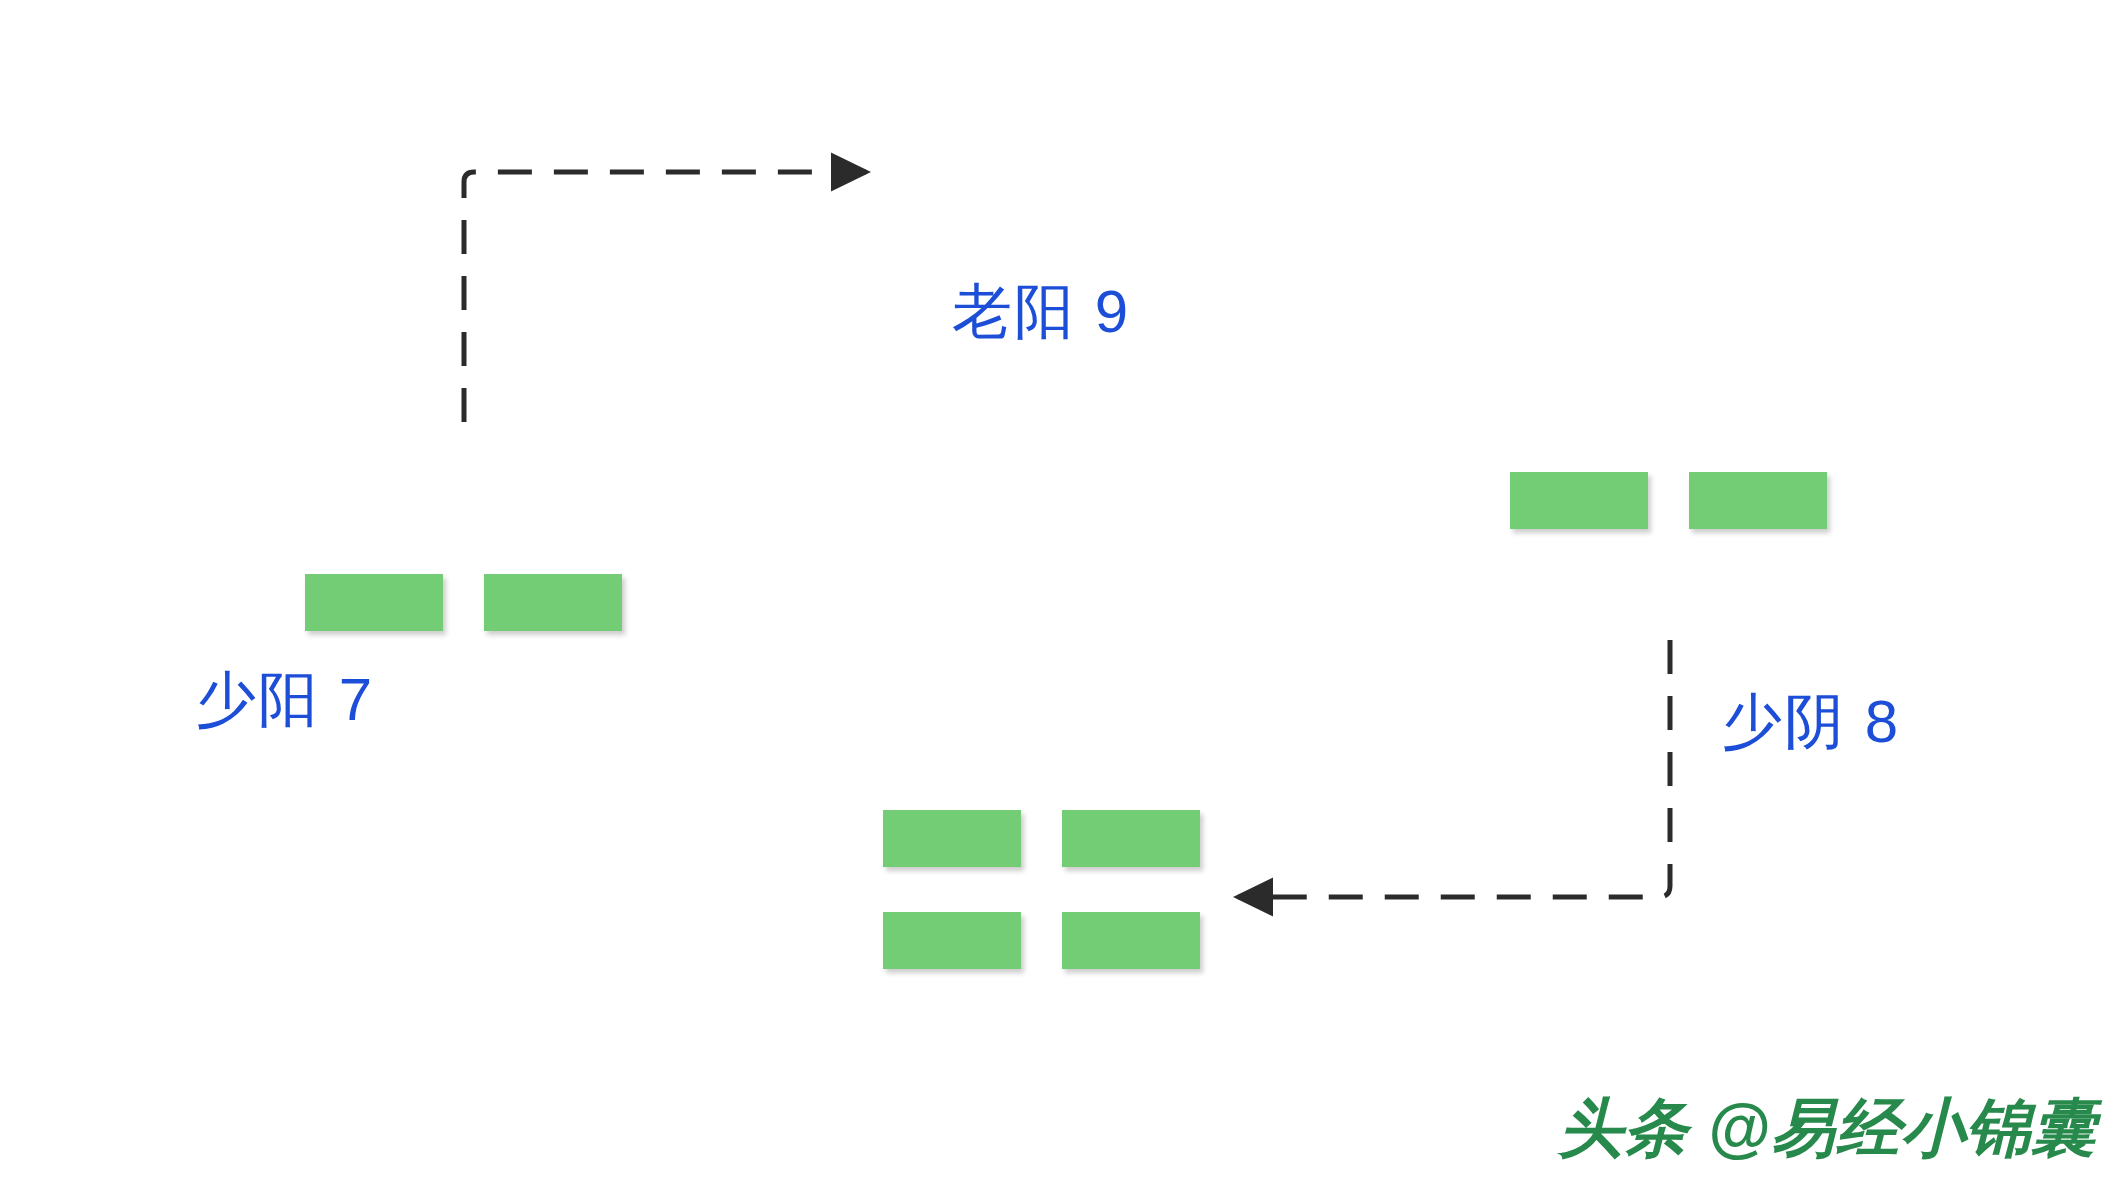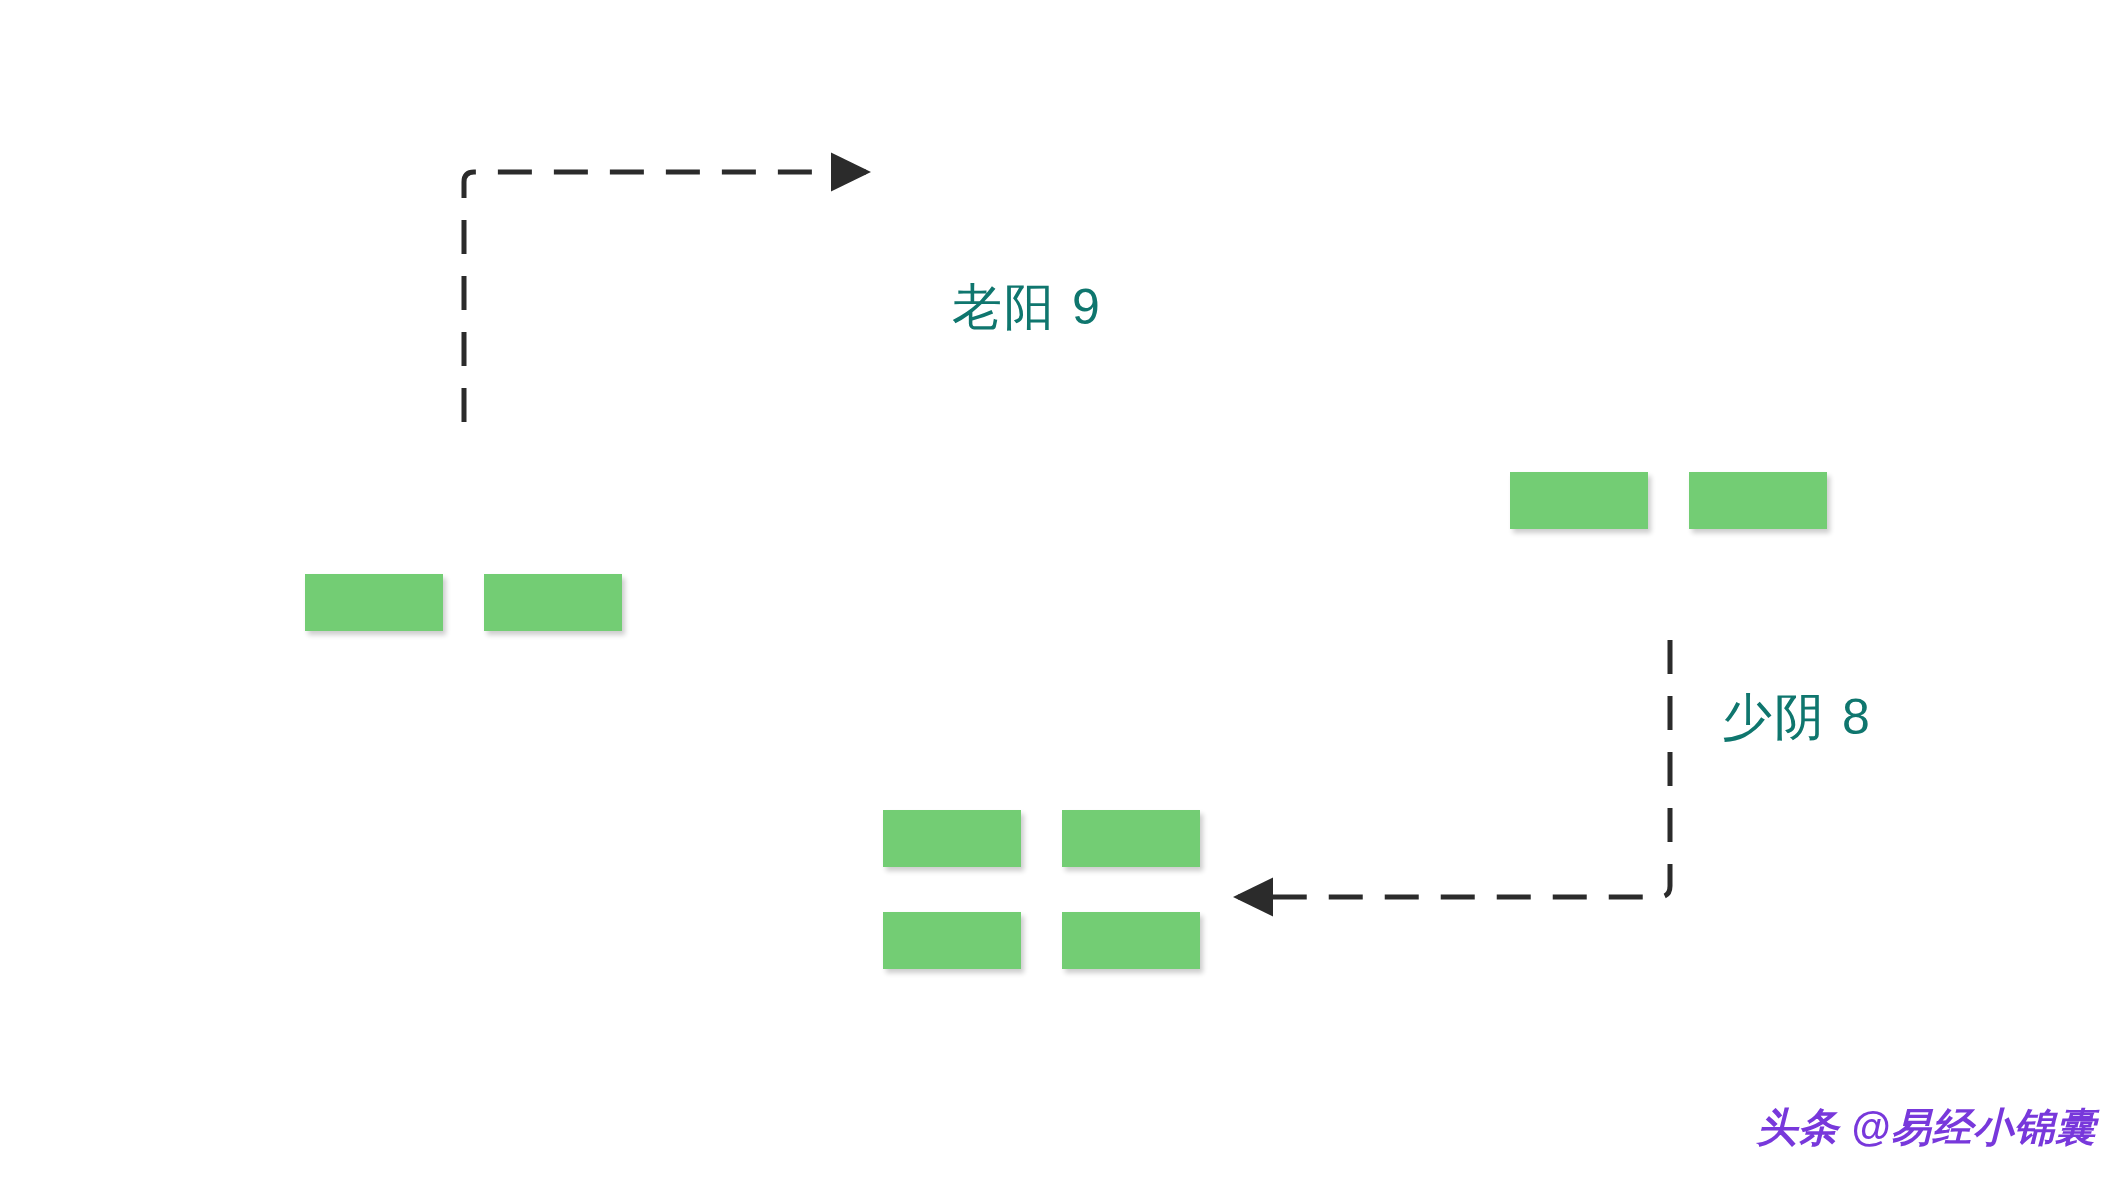"老阳 9" .caption { color: #0f766e -> #1d4ed8; font-size: 50px -> 60px }
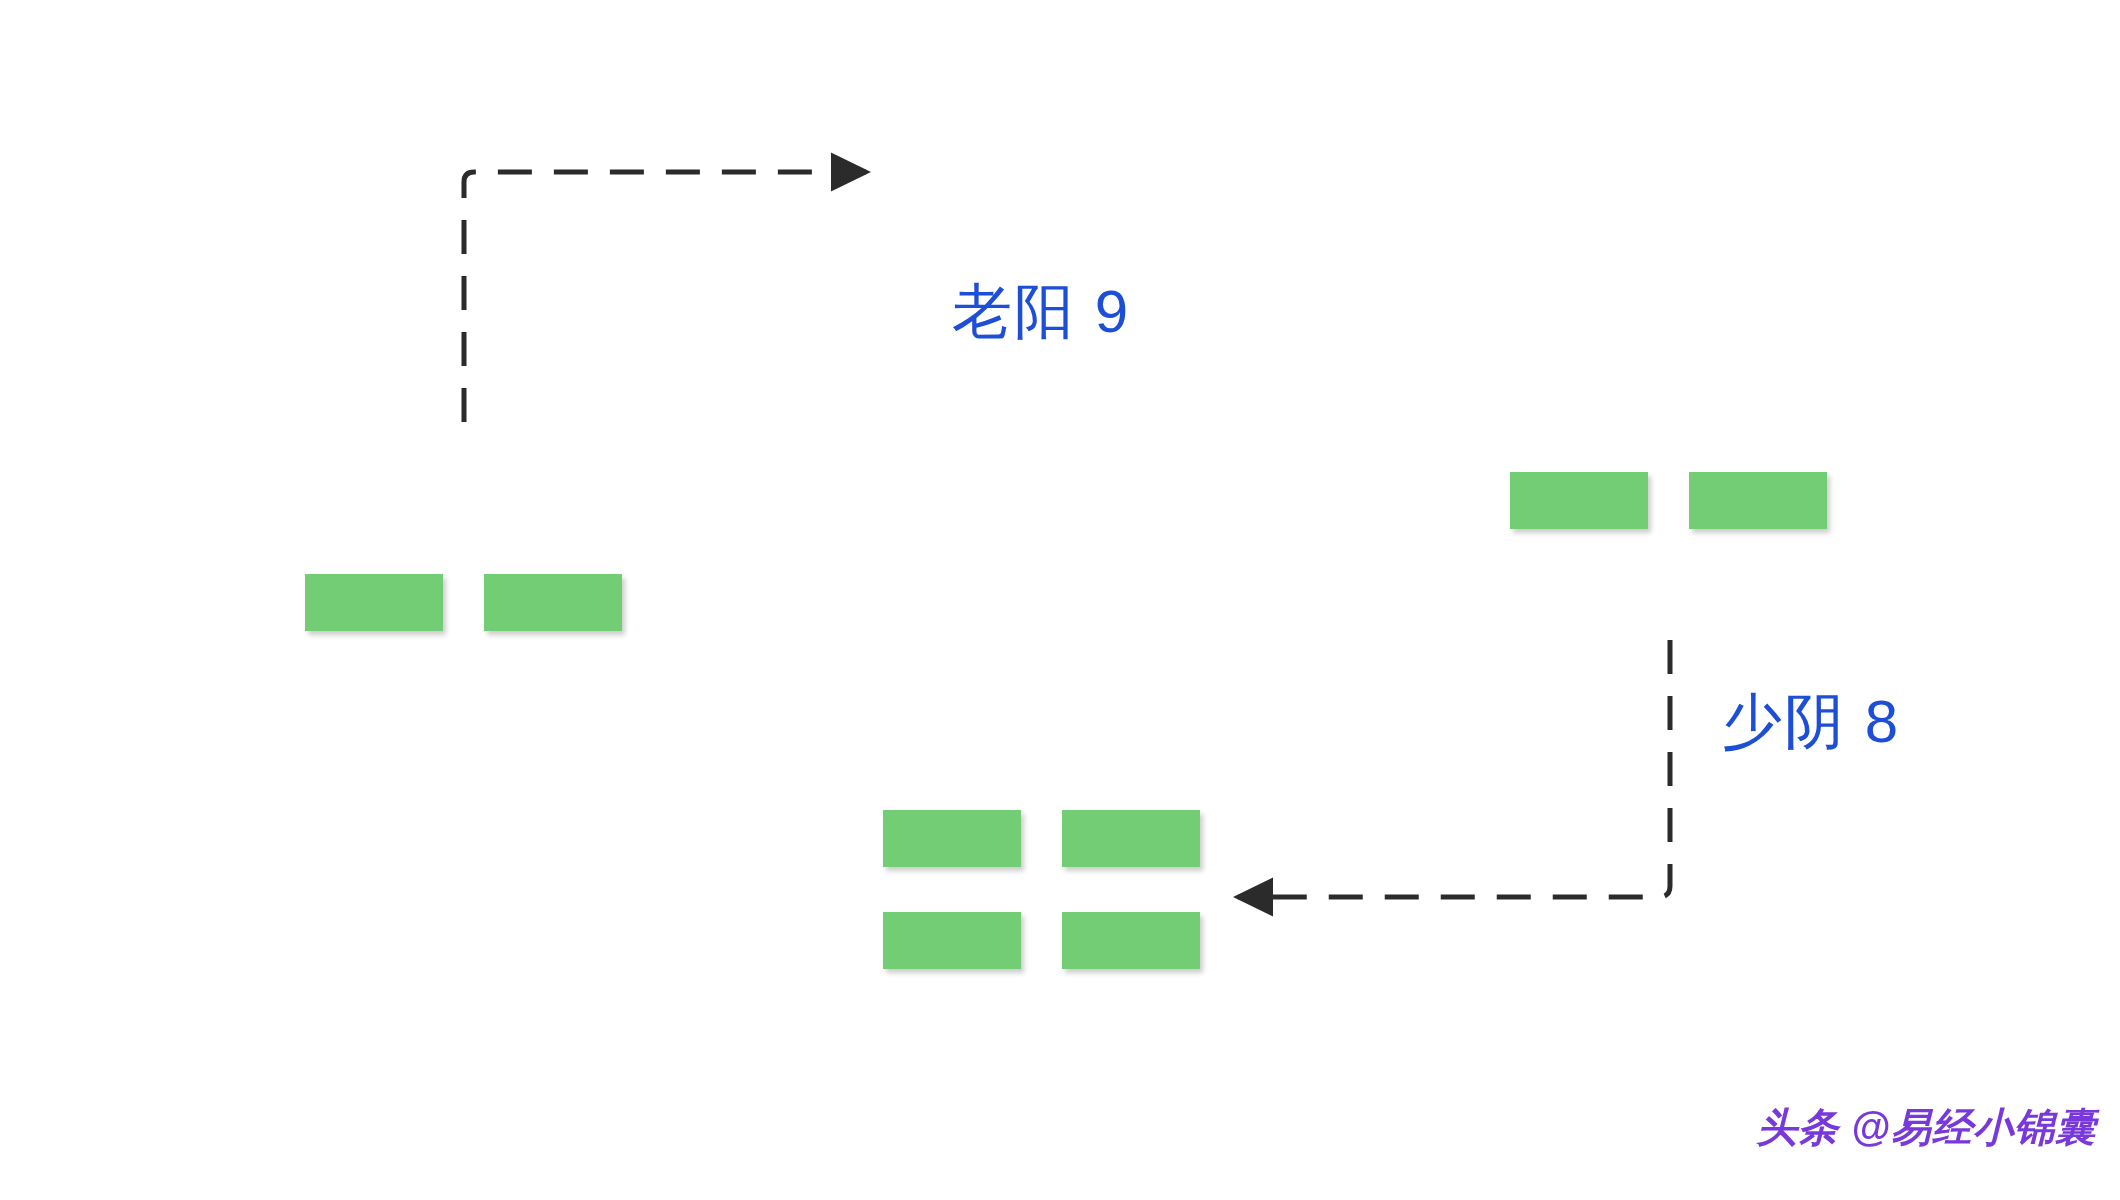"少阳 7" div.caption { html: none -> <div>少阳 7</div> }
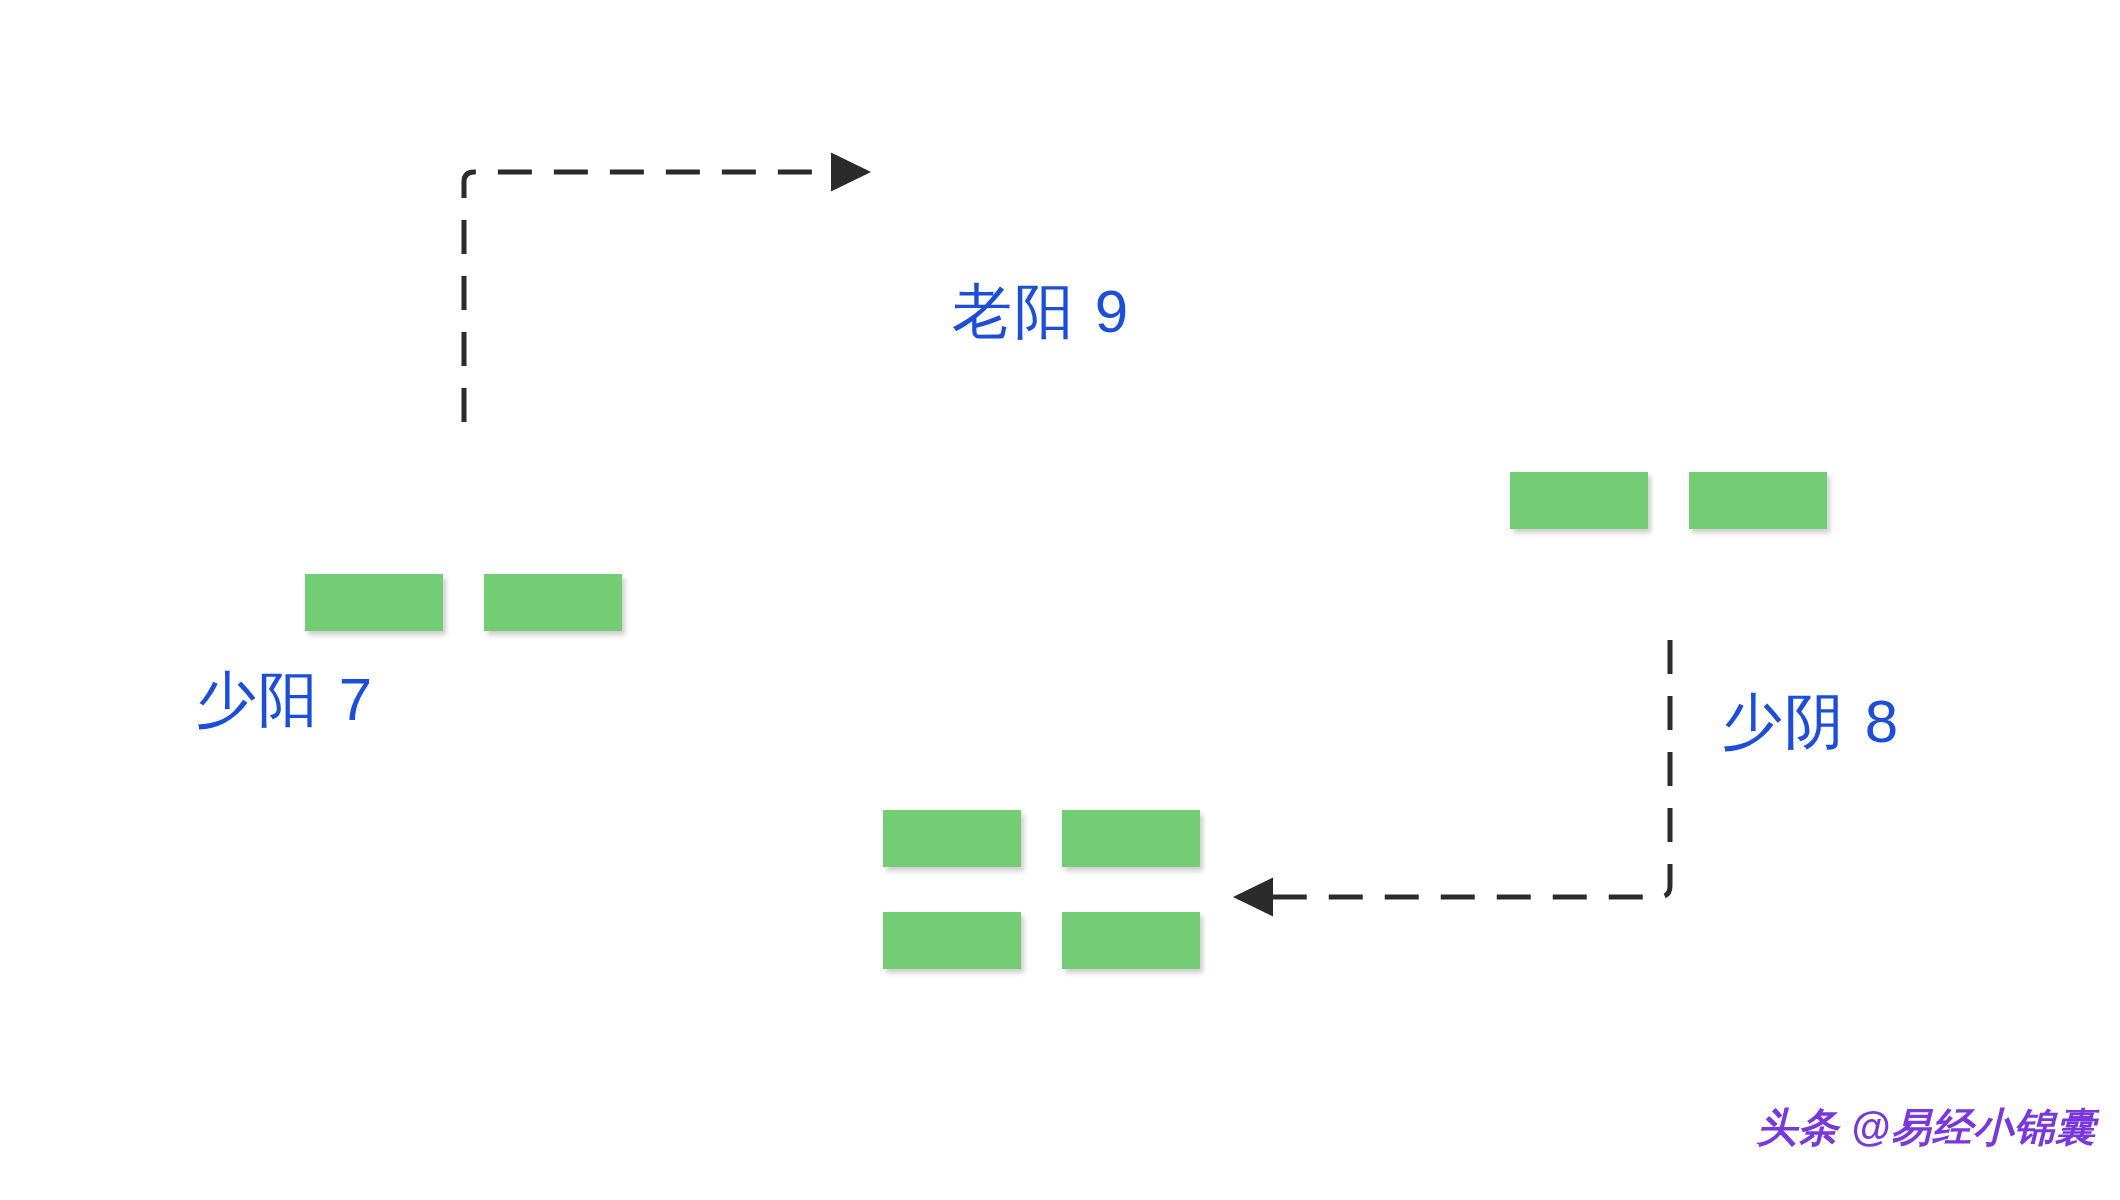"头条 @易经小锦囊" #watermark { bottom: 45px -> 28px; color: #6d28d9 -> #15803d; font-size: 40px -> 64px }
